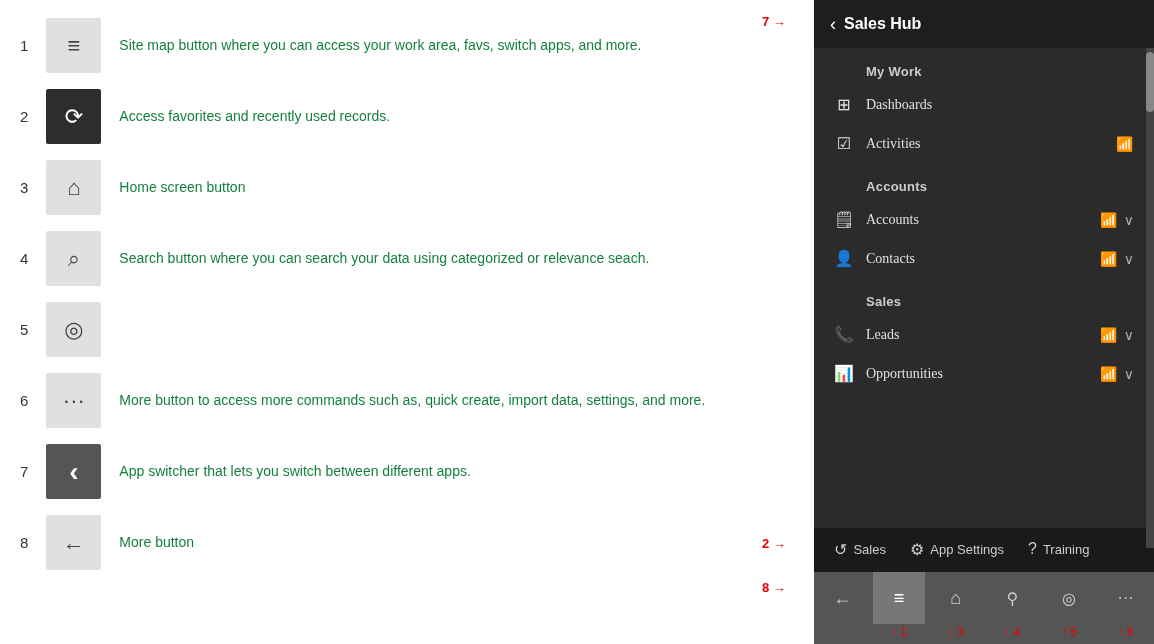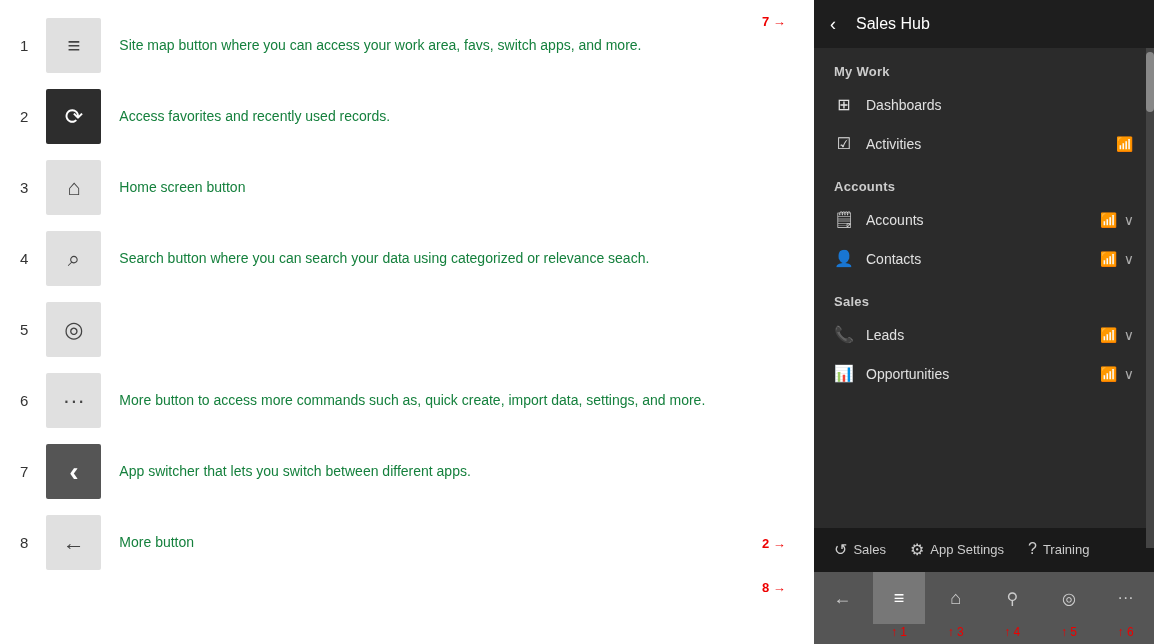"Sales Hub" .nav-header-title { font-weight: 400 -> 700; margin-left: 12px -> none }
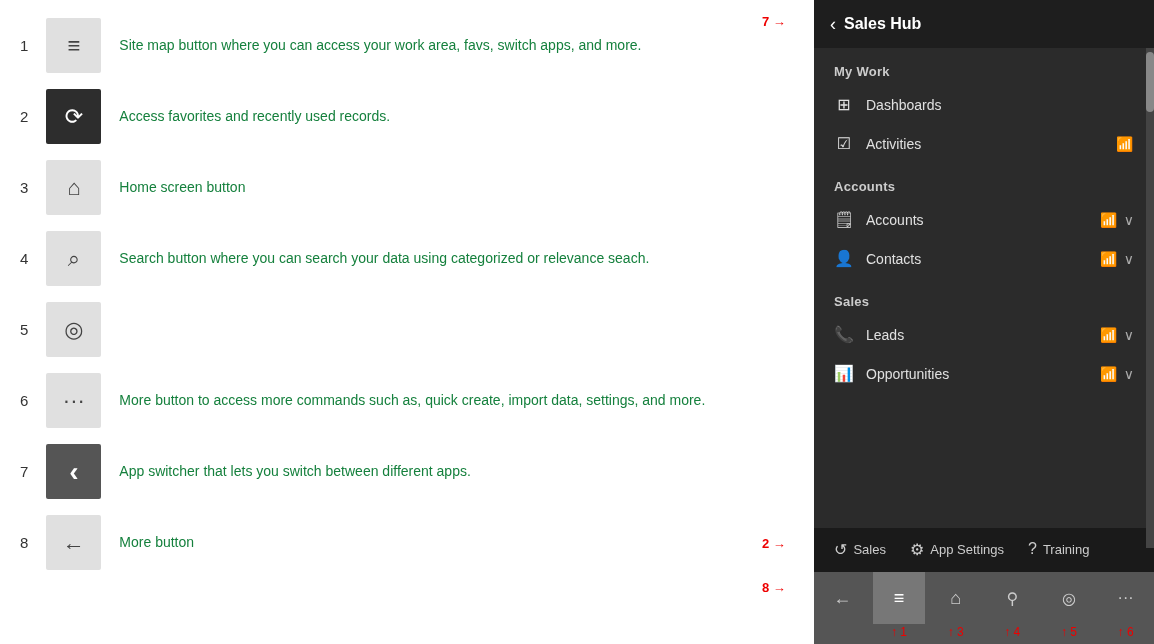"My Work" .nav-section-label { margin-left: none -> 32px }
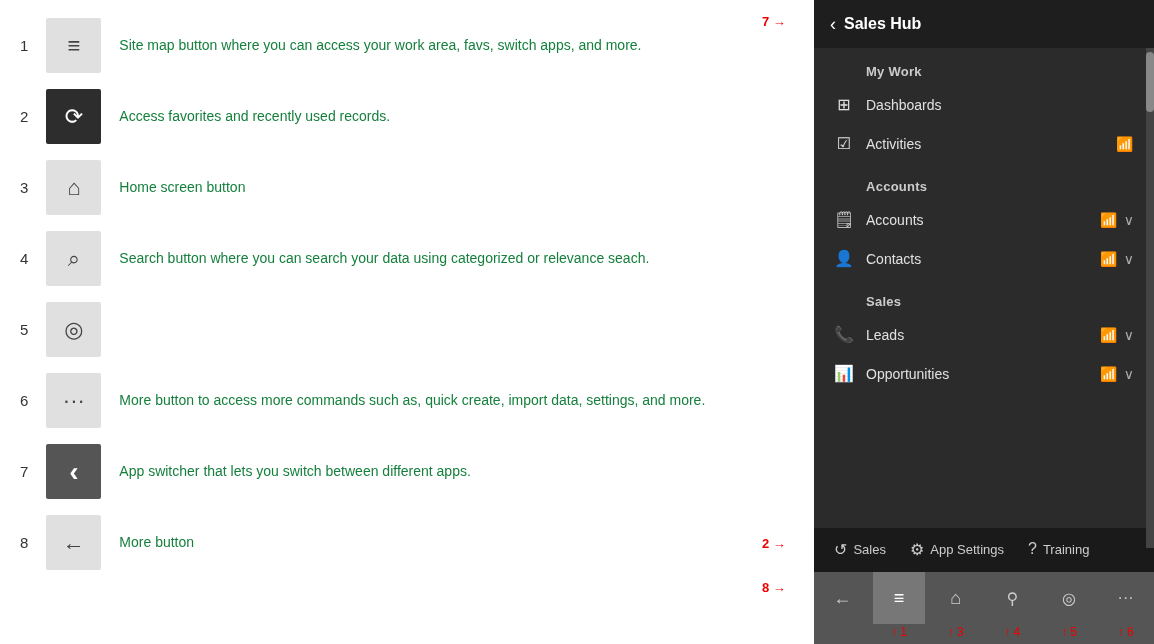"Dashboards" .nav-item-label { font-family: none -> Liberation Serif, serif }
